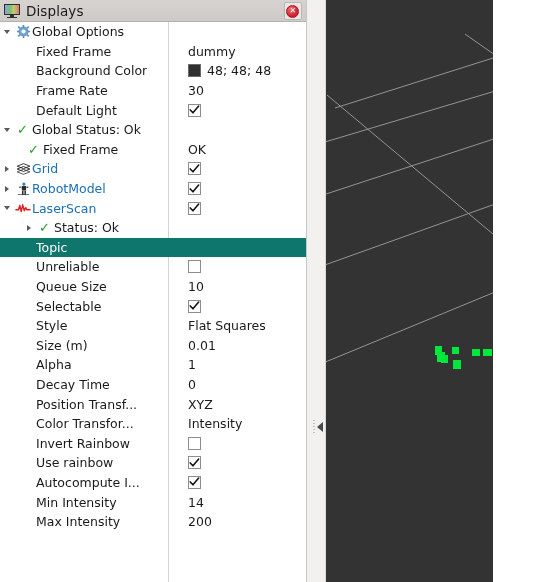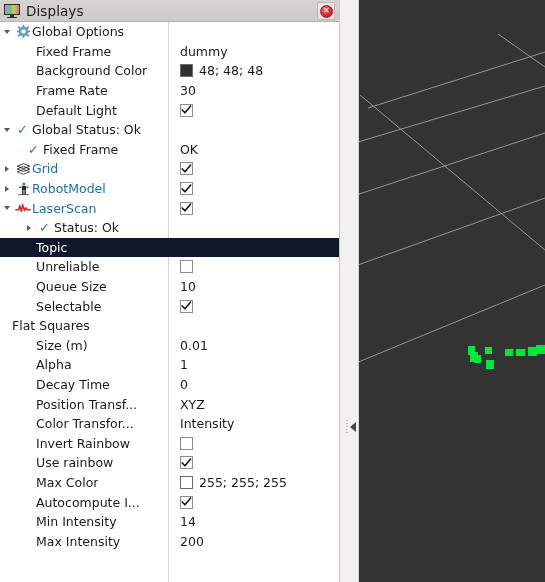"Displays" .app { width: 545px -> 493px }
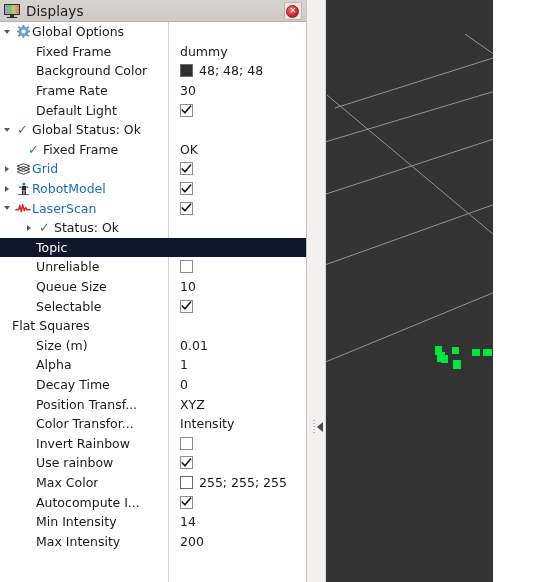"dummy" .valcell { padding-left: 12px -> 20px }
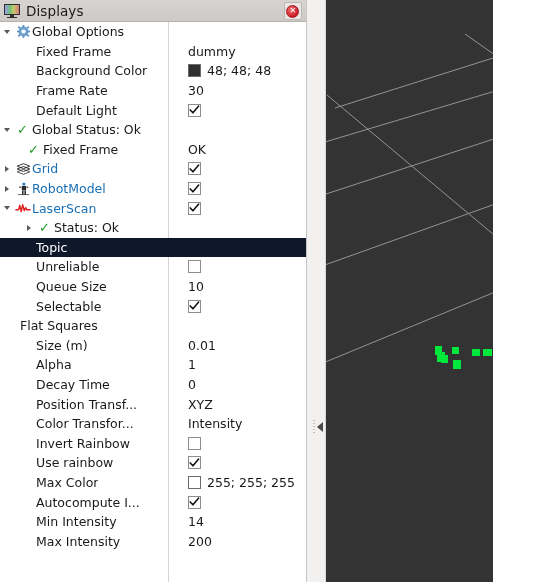"Topic" .row.sel { background: #0f172a -> #0f766e }
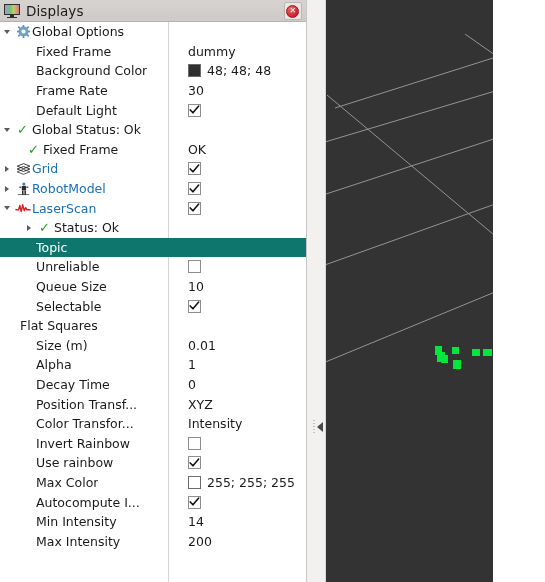"Style" div.namecell { html: none -> <div> <span></span> <span></span> <span>Style</span> </div> }
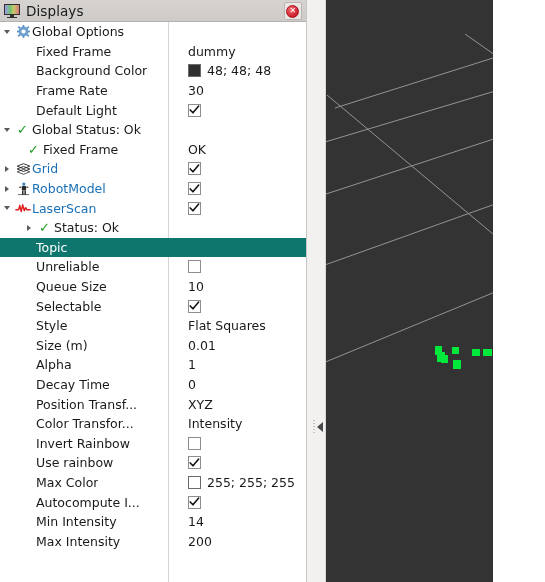"Max Color" div.row { html: <div> <div> <span></span> <span></span> <span>Max Color</span> </div> <div> <span></span> <span>255; 255; 255</span> </div> </div> -> none }
